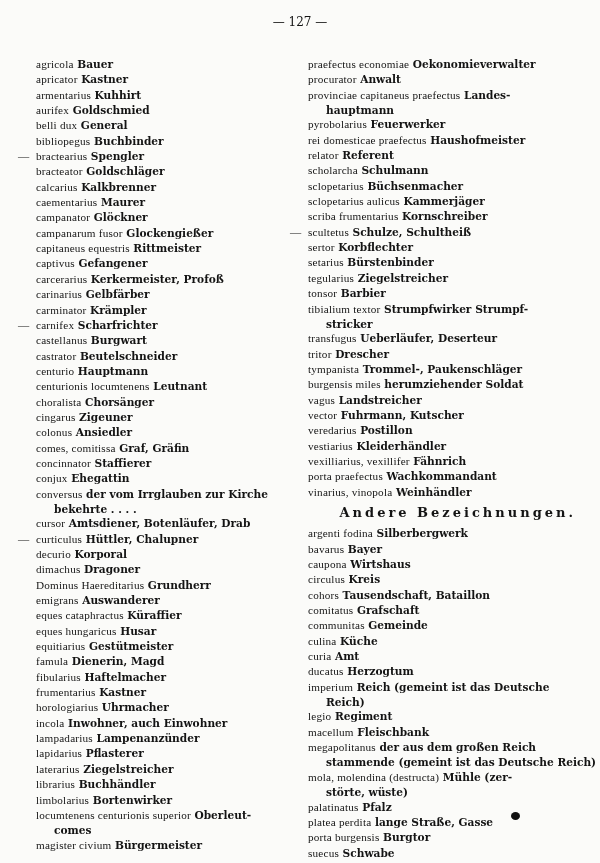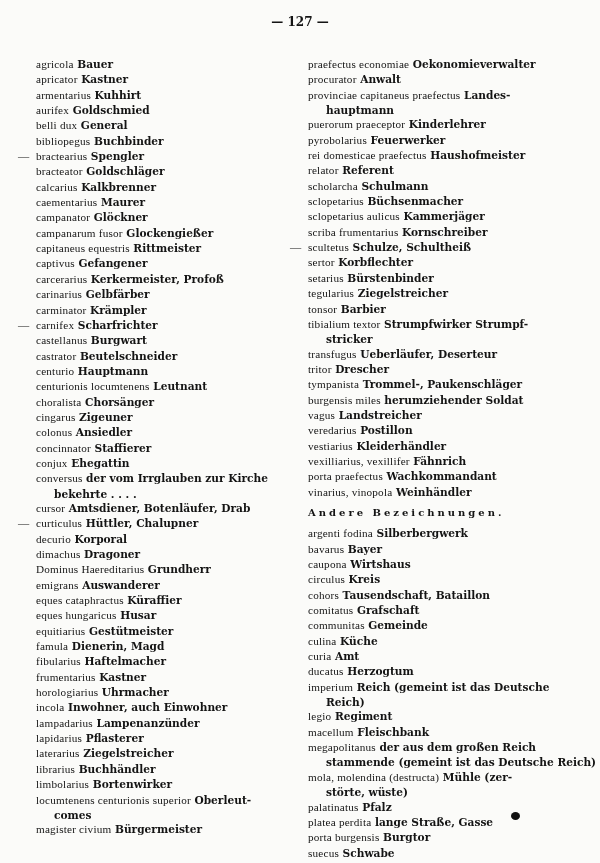"— 127 —" .page-number { font-weight: bold -> normal }
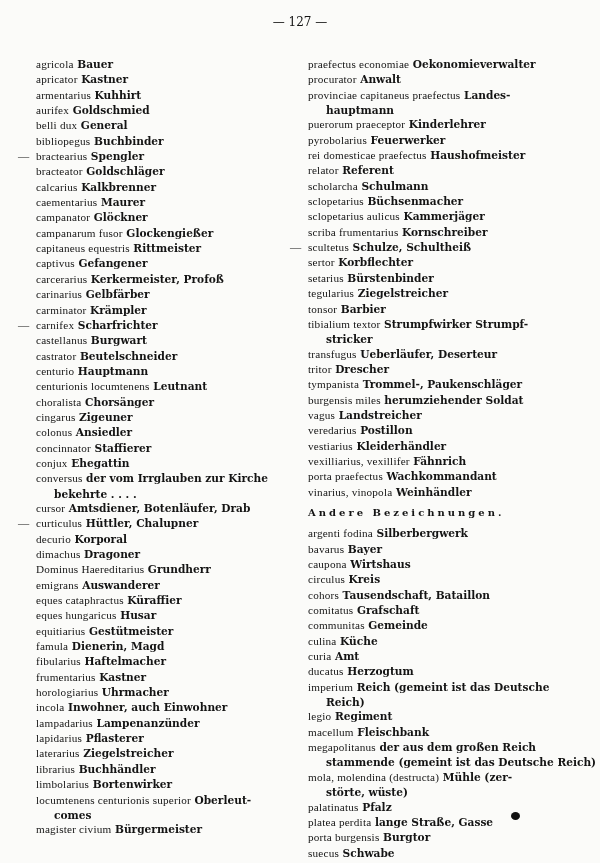"puerorum praeceptor Kinderlehrer" div.entry { html: <div><span>puerorum praeceptor</span> <span>Kinderlehrer</span></div> -> none }
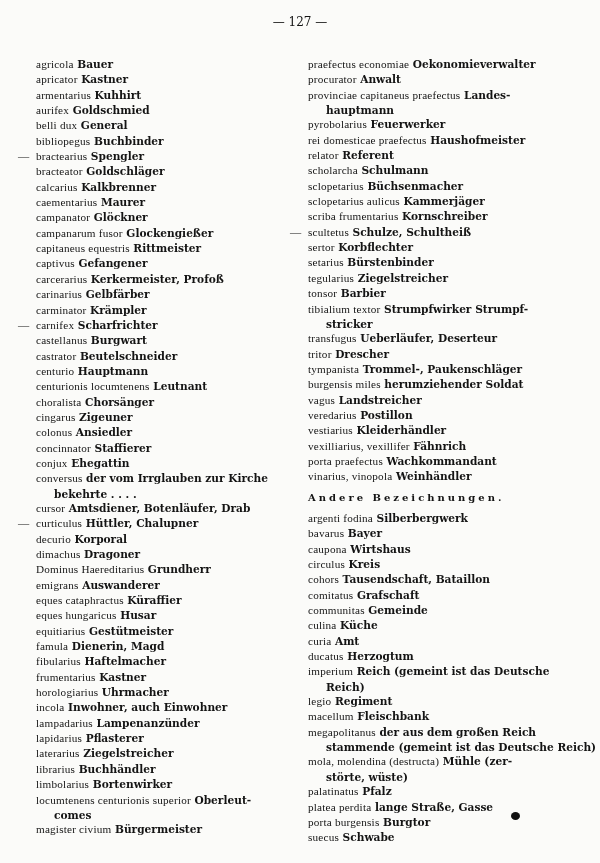"vector Fuhrmann, Kutscher" div.entry { html: none -> <div><span>vector</span> <span>Fuhrmann, Kutscher</span></div> }
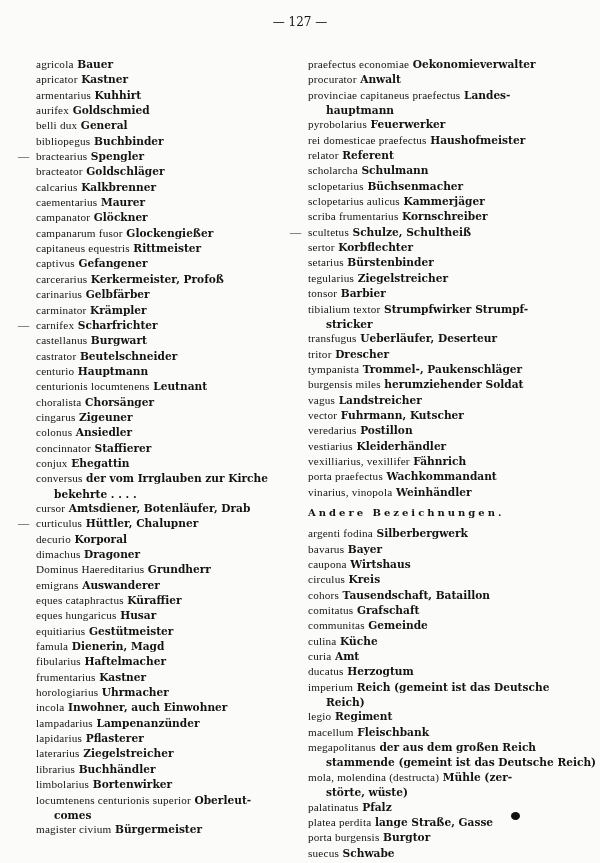"comes, comitissa Graf, Gräfin" div.entry { html: none -> <div><span>comes, comitissa</span> <span>Graf, Gräfin</span></div> }
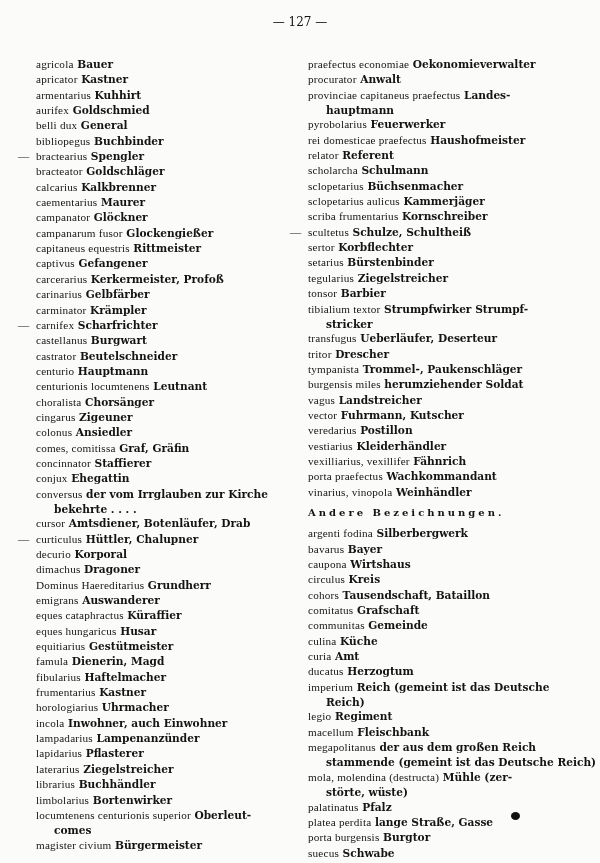"Andere Bezeichnungen." .heading { font-size: 10px -> 13px; text-align: left -> right }
